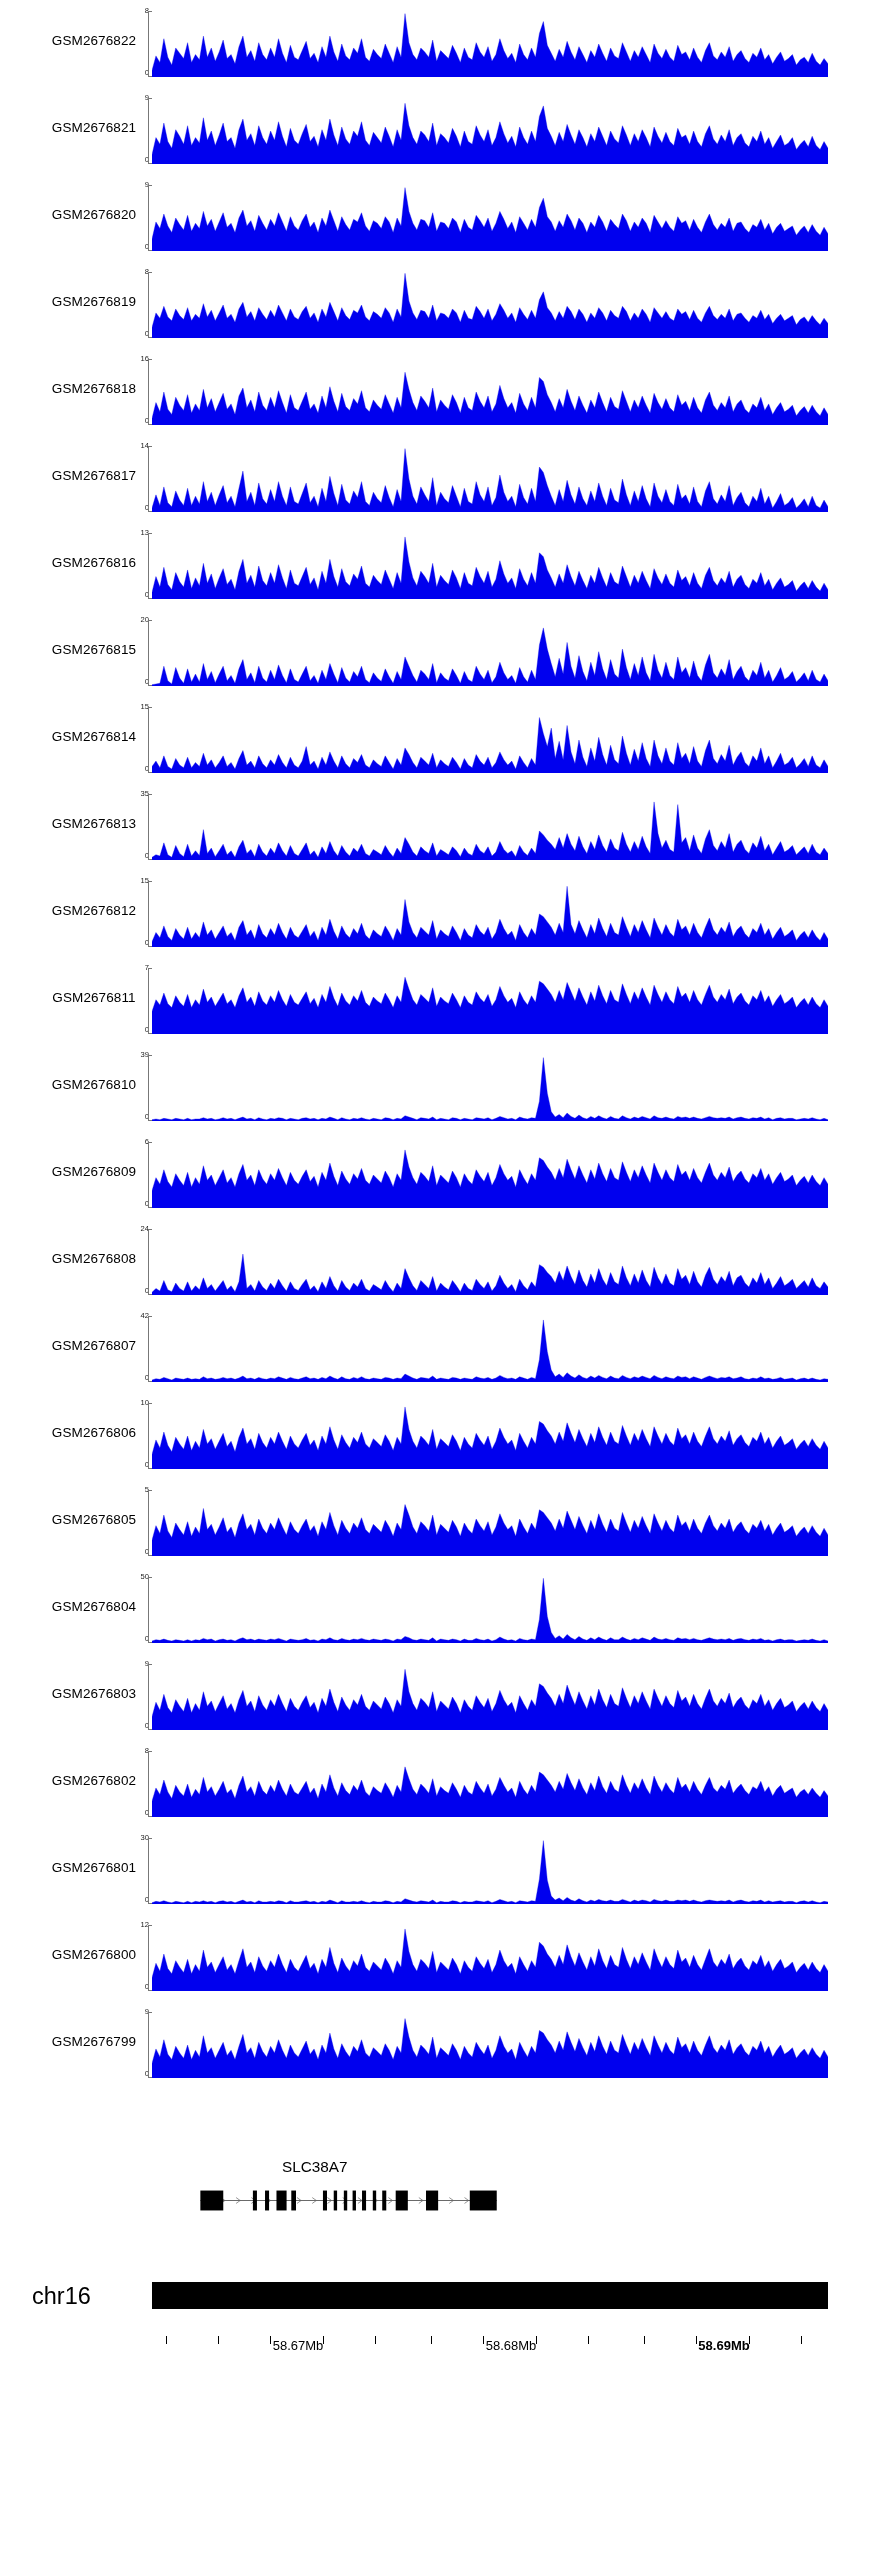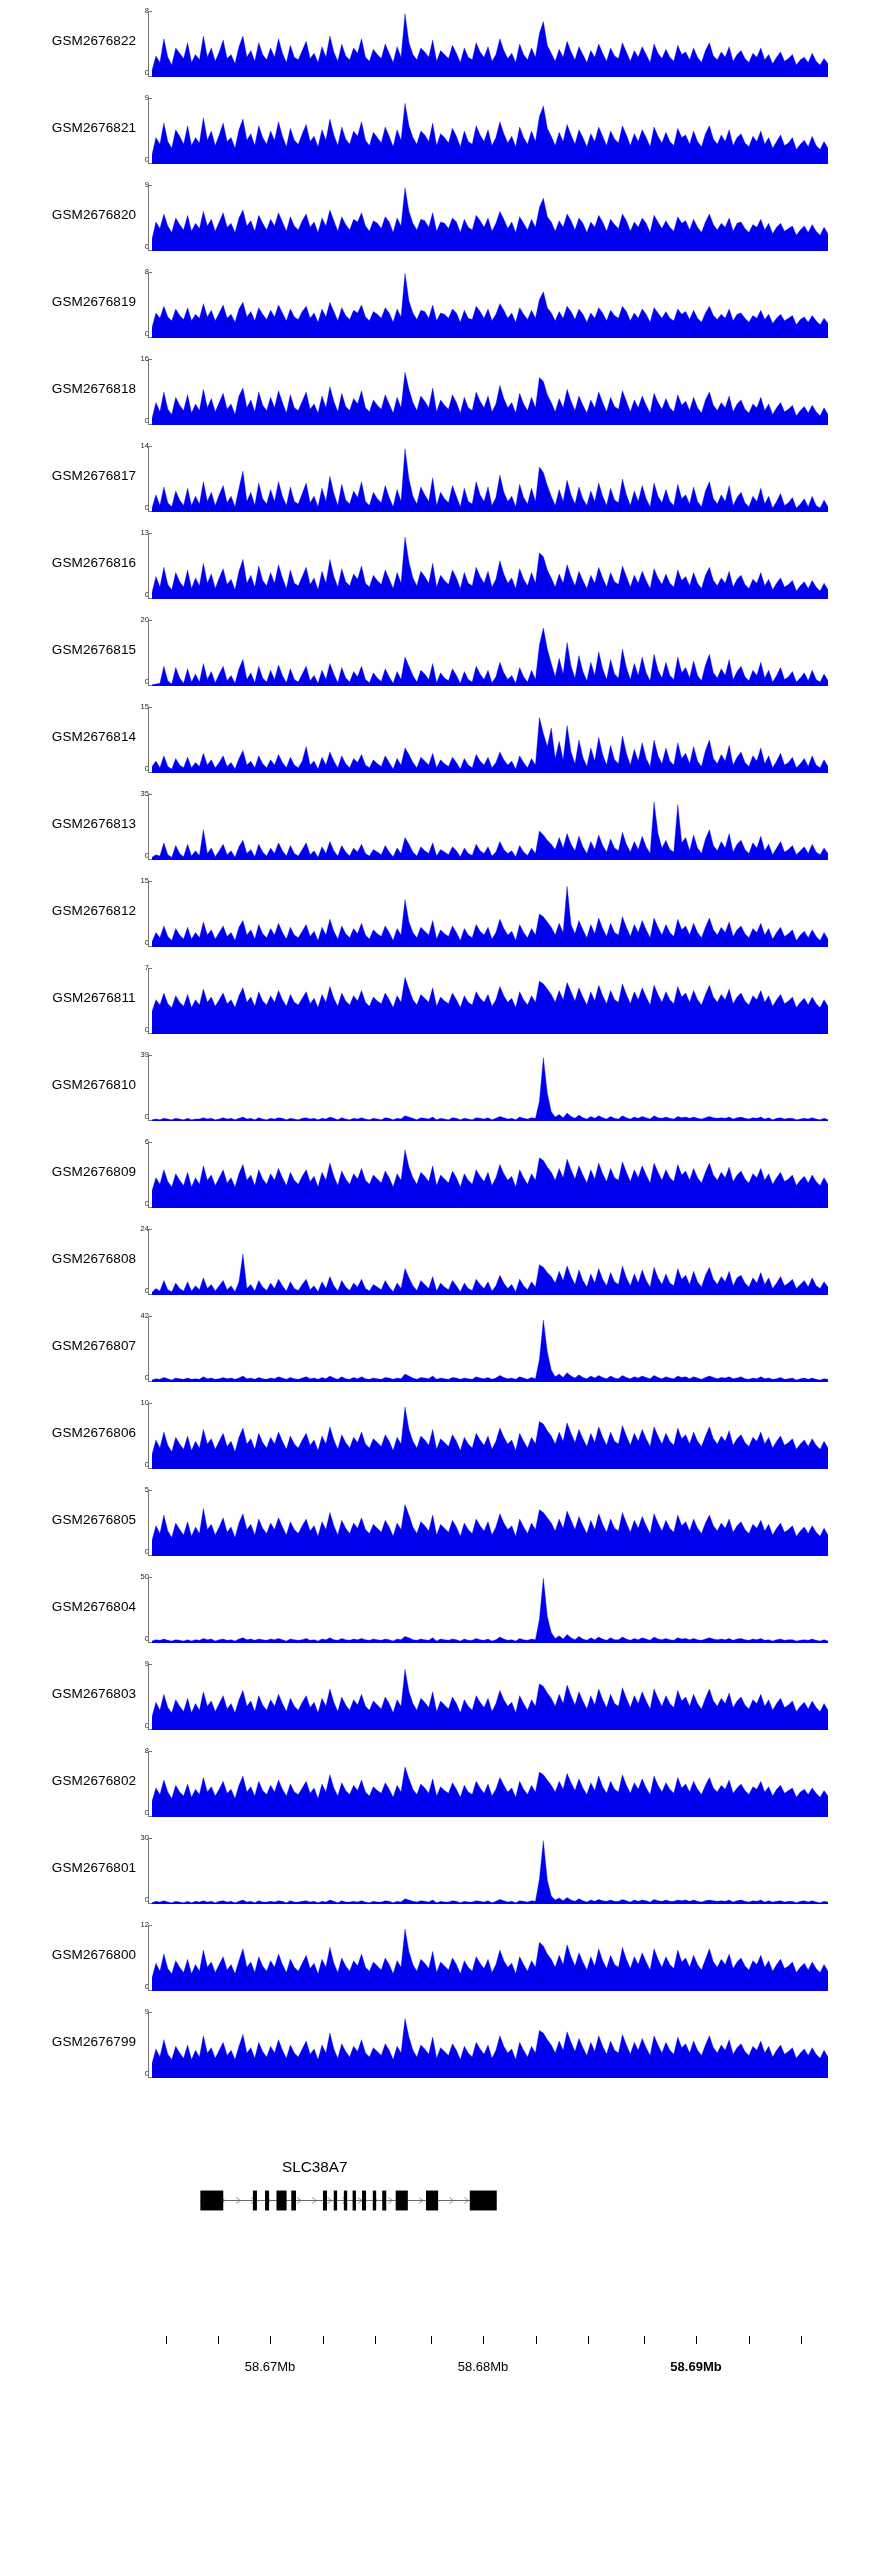"chr16" div { html: none -> <div> <div>chr16</div> <div></div> </div> }
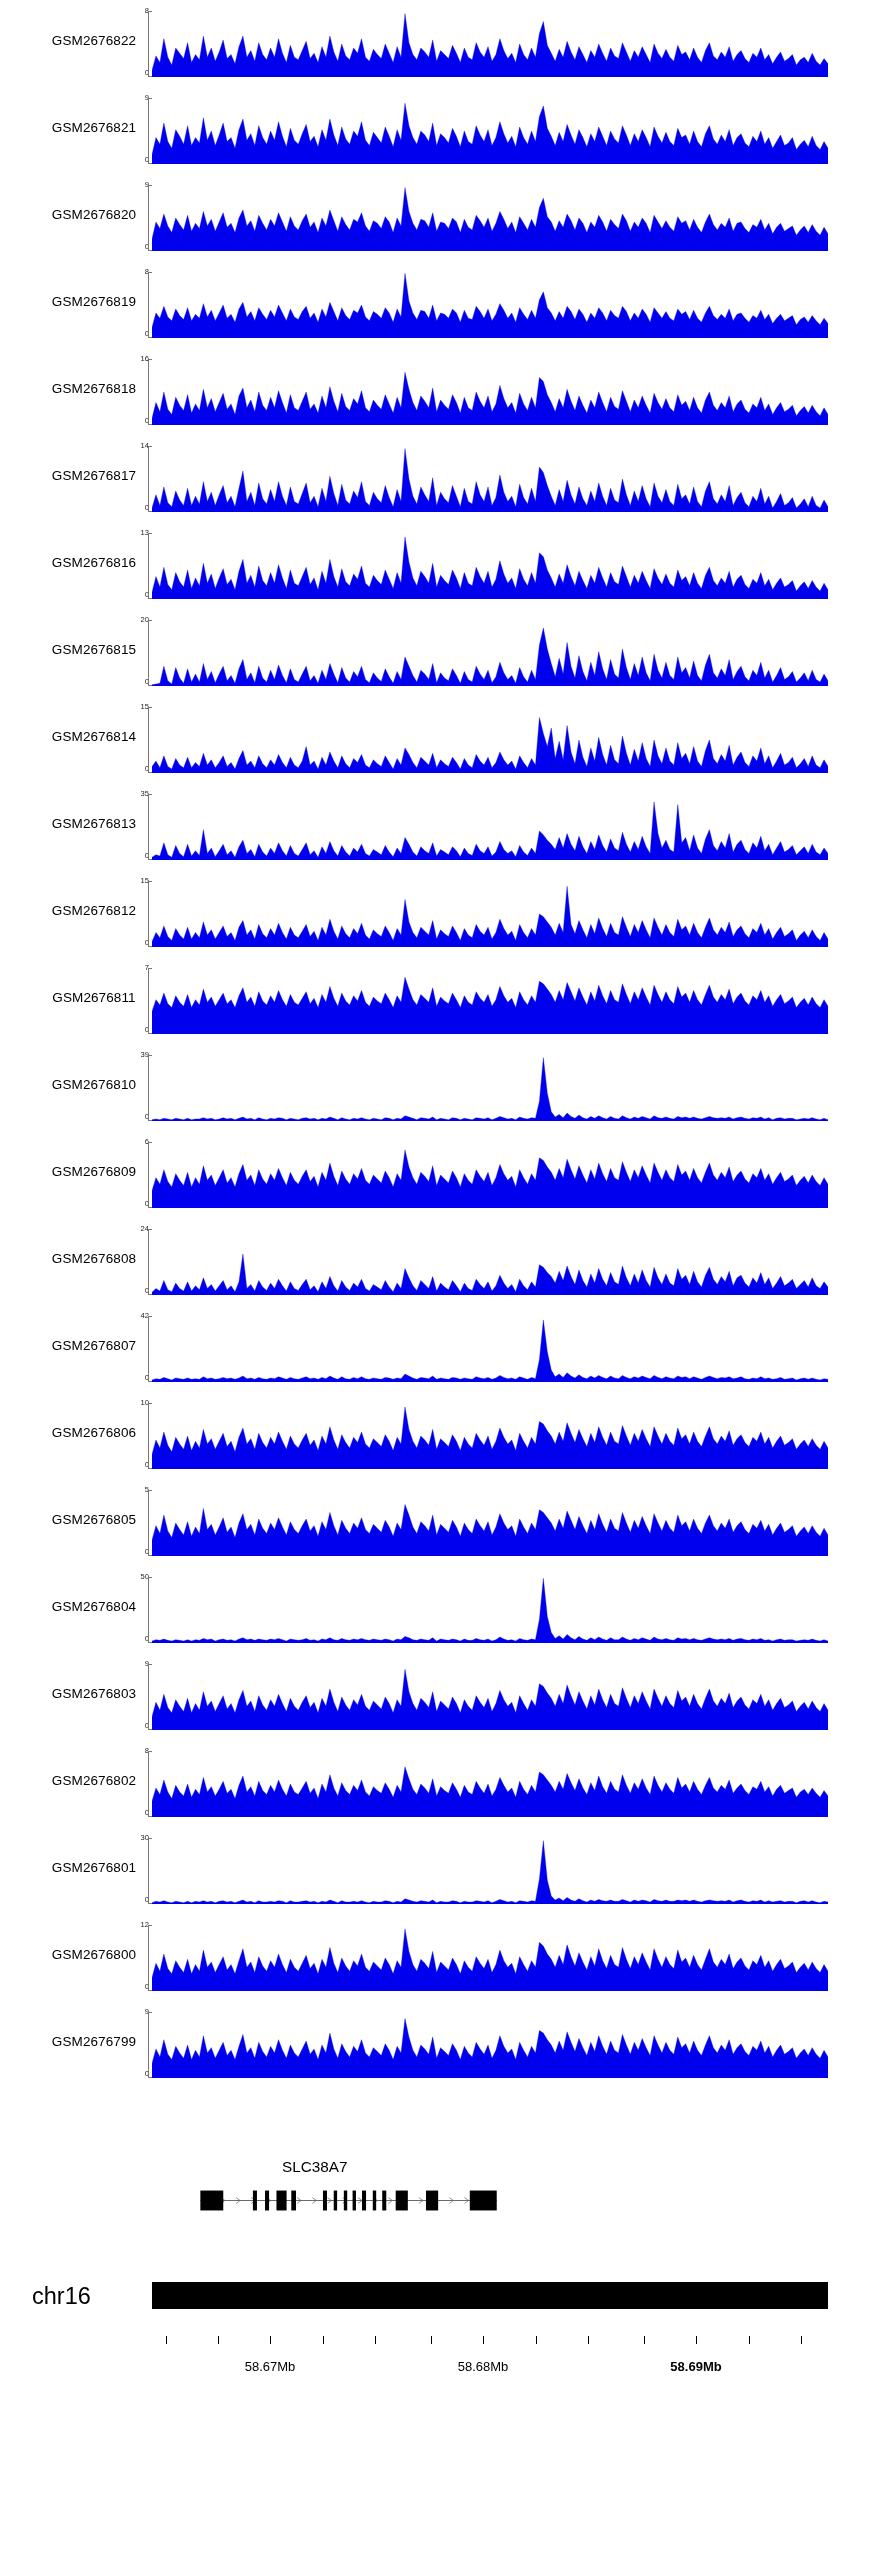"58.67Mb" .tick-label { margin-left: none -> 28px; top: 23px -> 2px }
